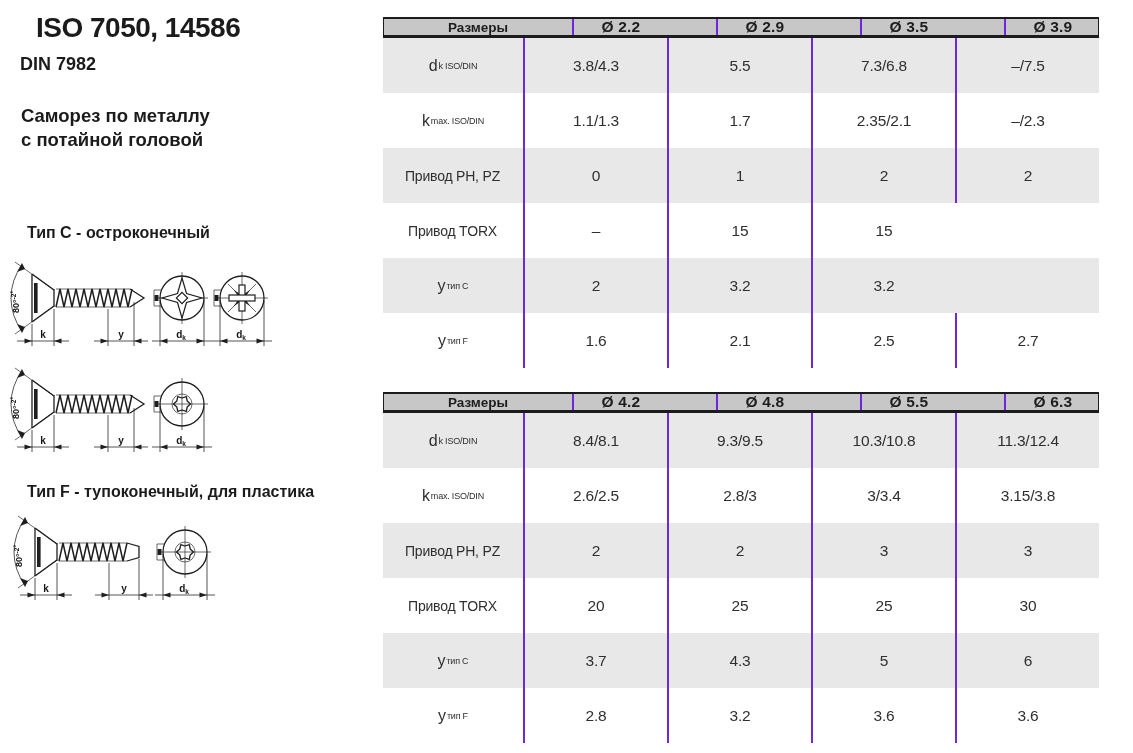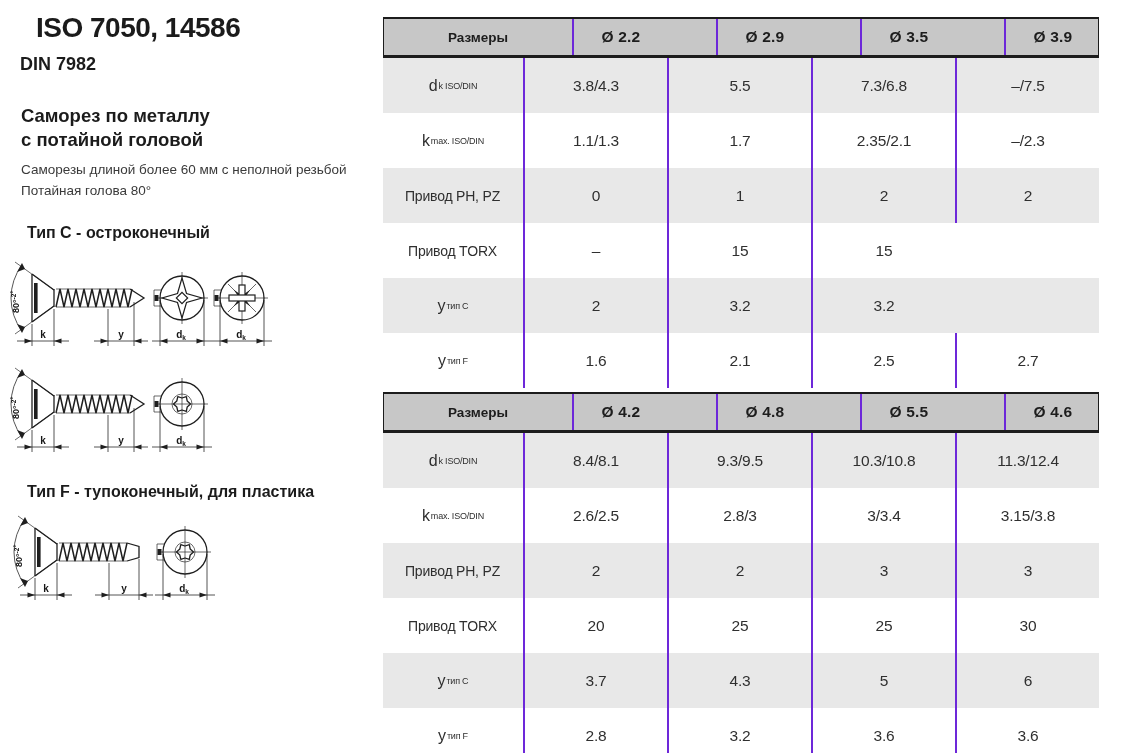"Размеры" .thead .cell { height: 36px -> 16px }
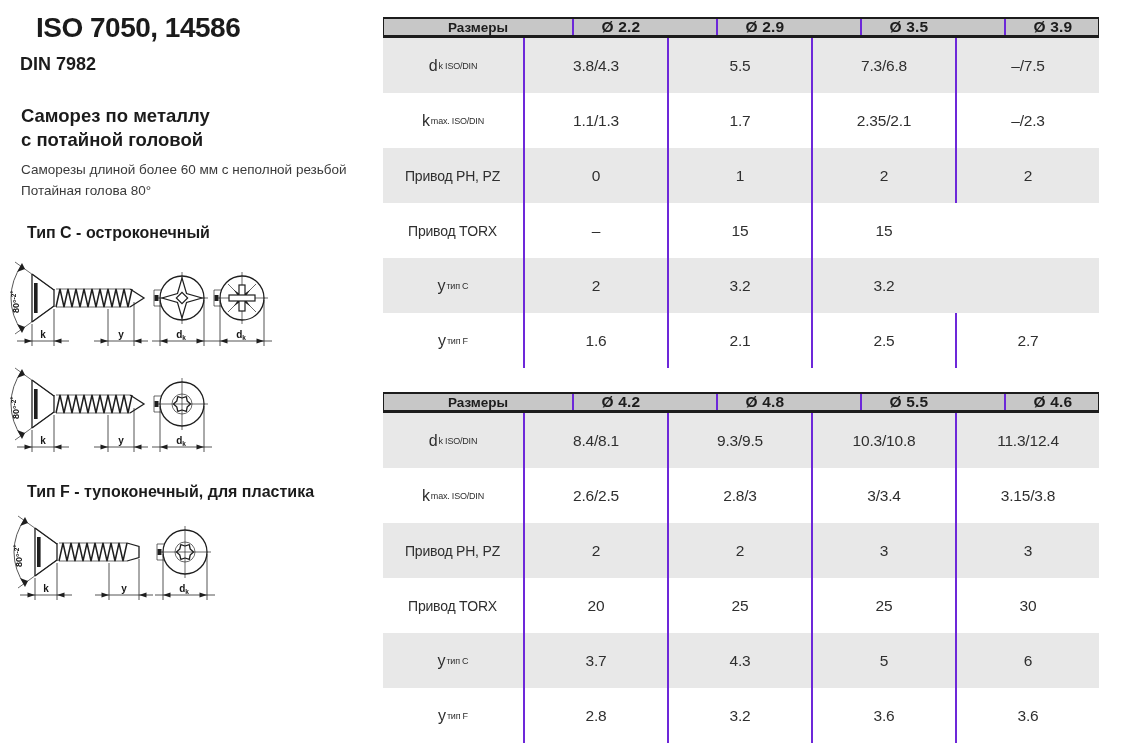"Саморезы длиной более 60 мм" div.desc { html: <div> <div>Саморезы длиной более 60 мм с неполной резьбой</div> <div>Потайная голова 80°</div> </div> -> none }
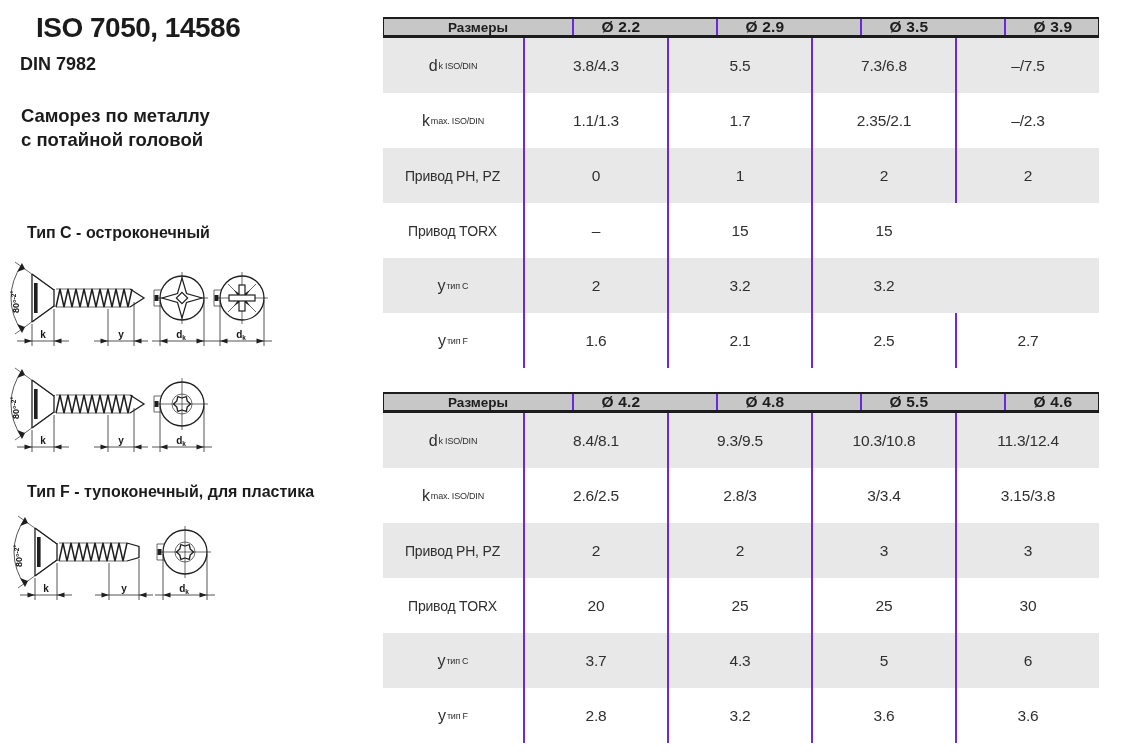"Ø 4.6" div.cell { text: 4.6 -> 6.3 }
